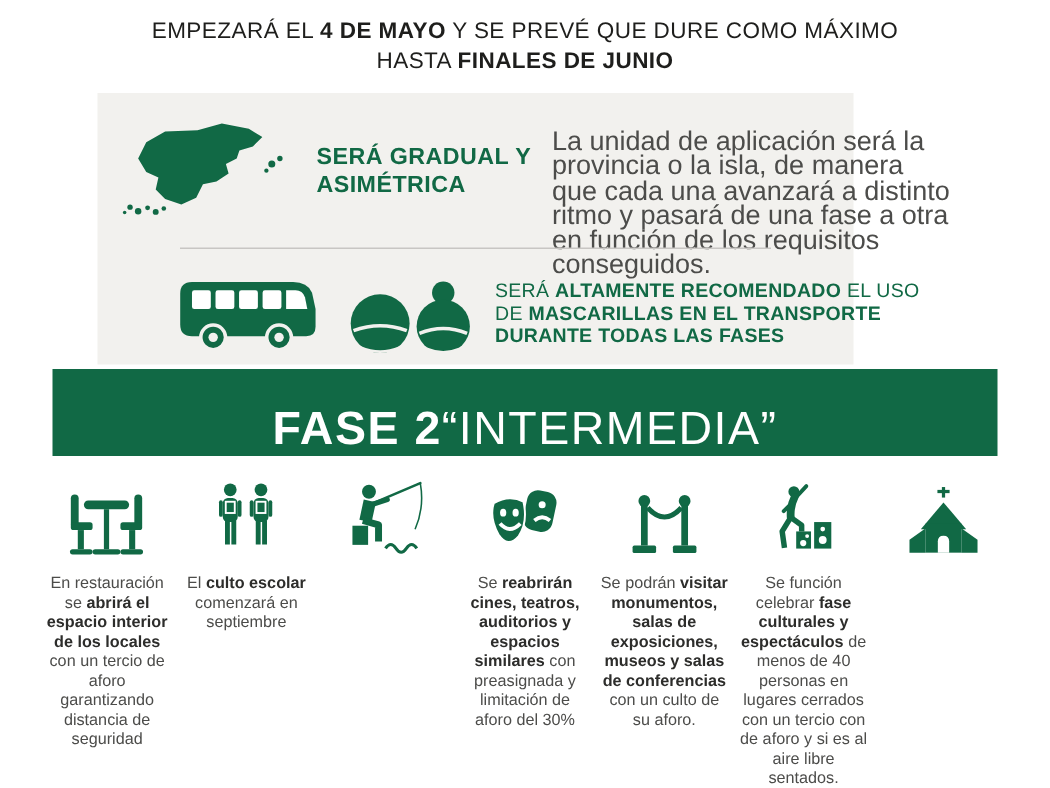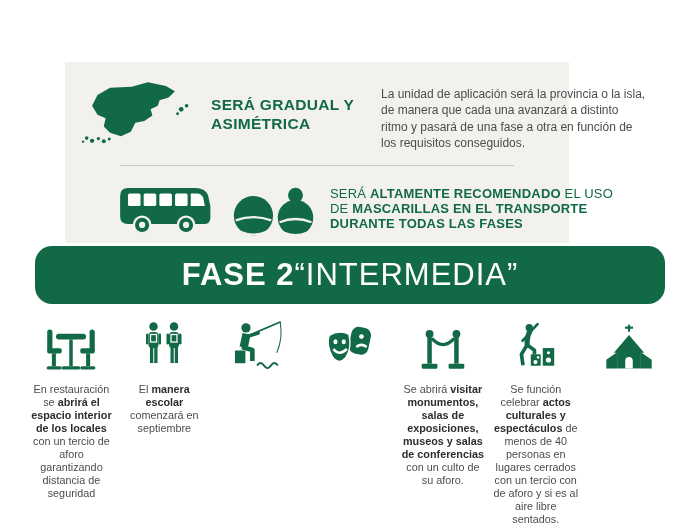"EMPEZARÁ EL 4 DE MAYO" div { html: none -> <div><span>EMPEZARÁ EL </span><span>4 DE MAYO</span><span> Y SE PREVÉ QUE DURE COMO MÁXIMO</span></div> }
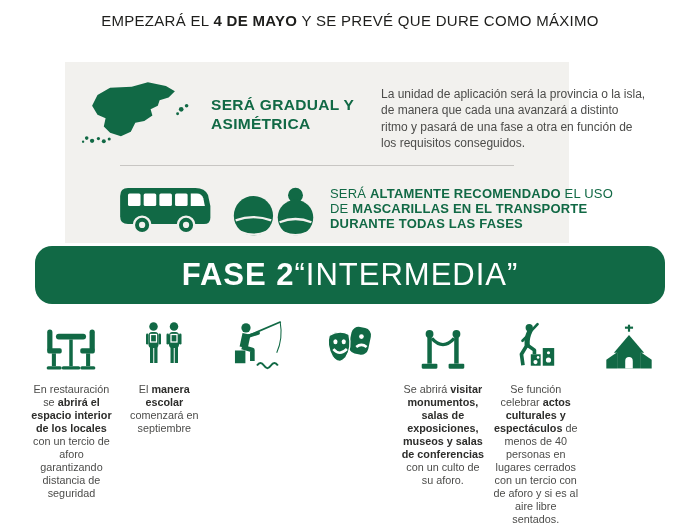"HASTA FINALES DE JUNIO" div { html: none -> <div><span>HASTA </span><span>FINALES DE JUNIO</span></div> }
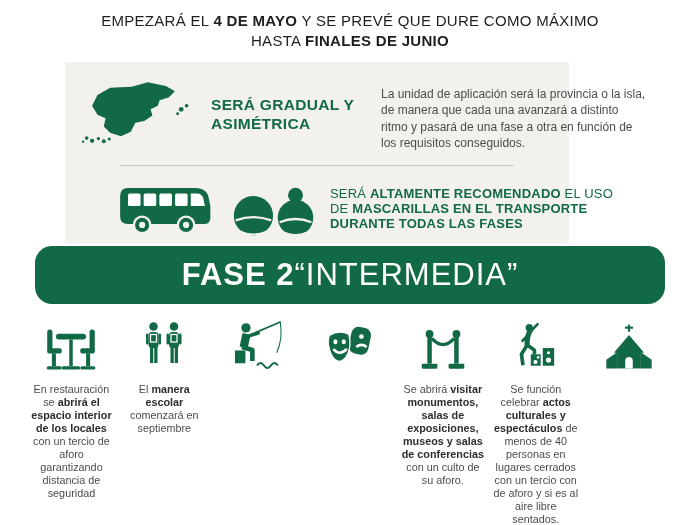"La unidad de aplicación será" .gradual-desc { font-size: 12px -> 18px; left: 316px -> 303px }
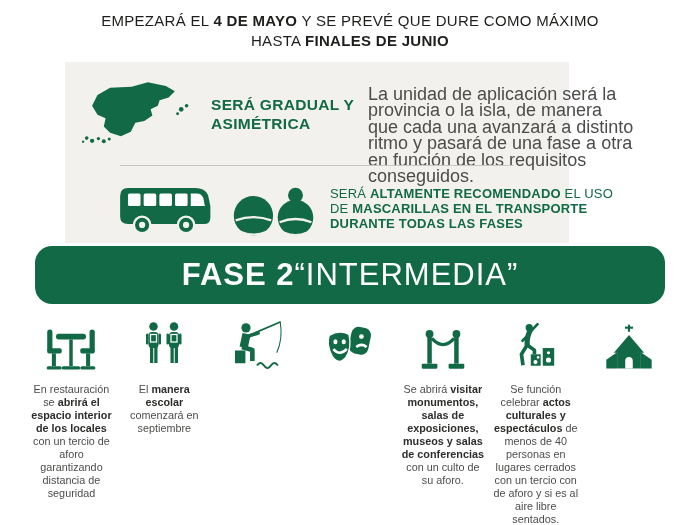"FASE 2" .banner { align-items: center -> flex-end; border-radius: 17px -> none }
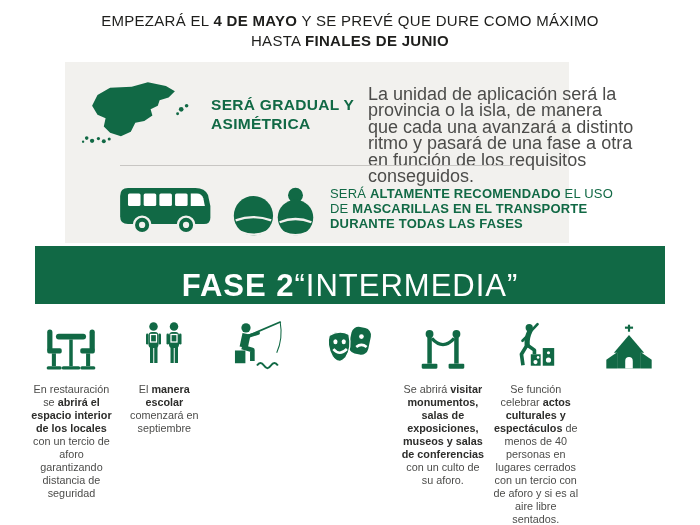"manera escolar" span.b { text: manera -> culto }
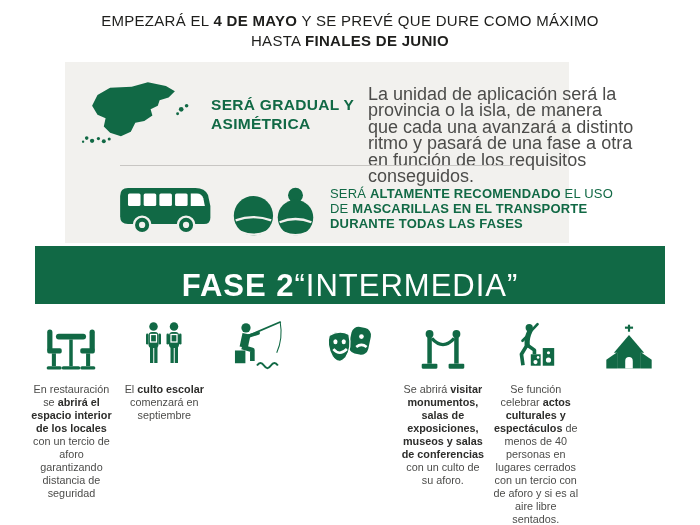"Se reabrirán cines, teatros, auditorios" div.col-text { html: none -> <div><span>Se </span><span>reabrirán cines, teatros, auditorios y espacios similares</span><span> con preasignada y limitación de aforo del 30%</span></div> }
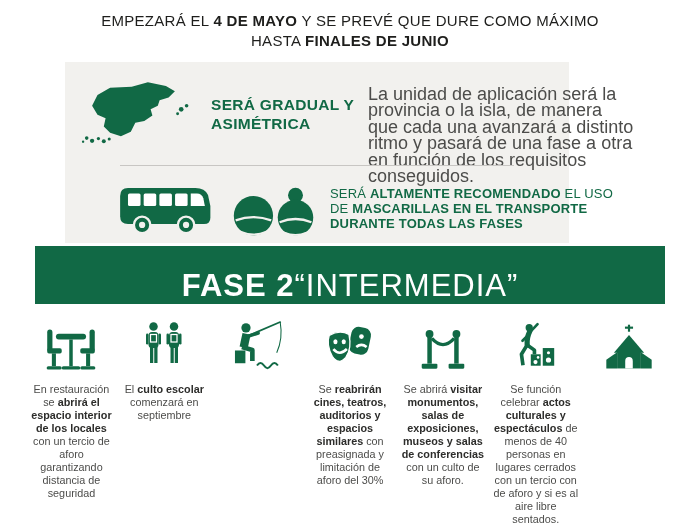"Se abrirá" span { text: abrirá -> podrán }
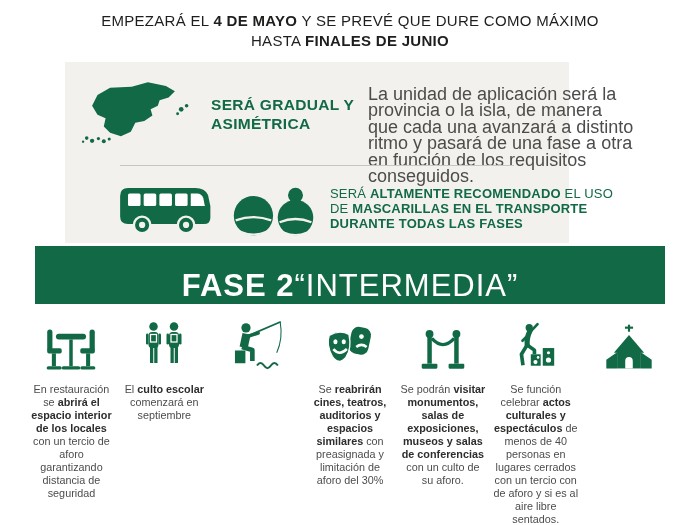"actos culturales y espectáculos" span.b { text: actos -> fase }
